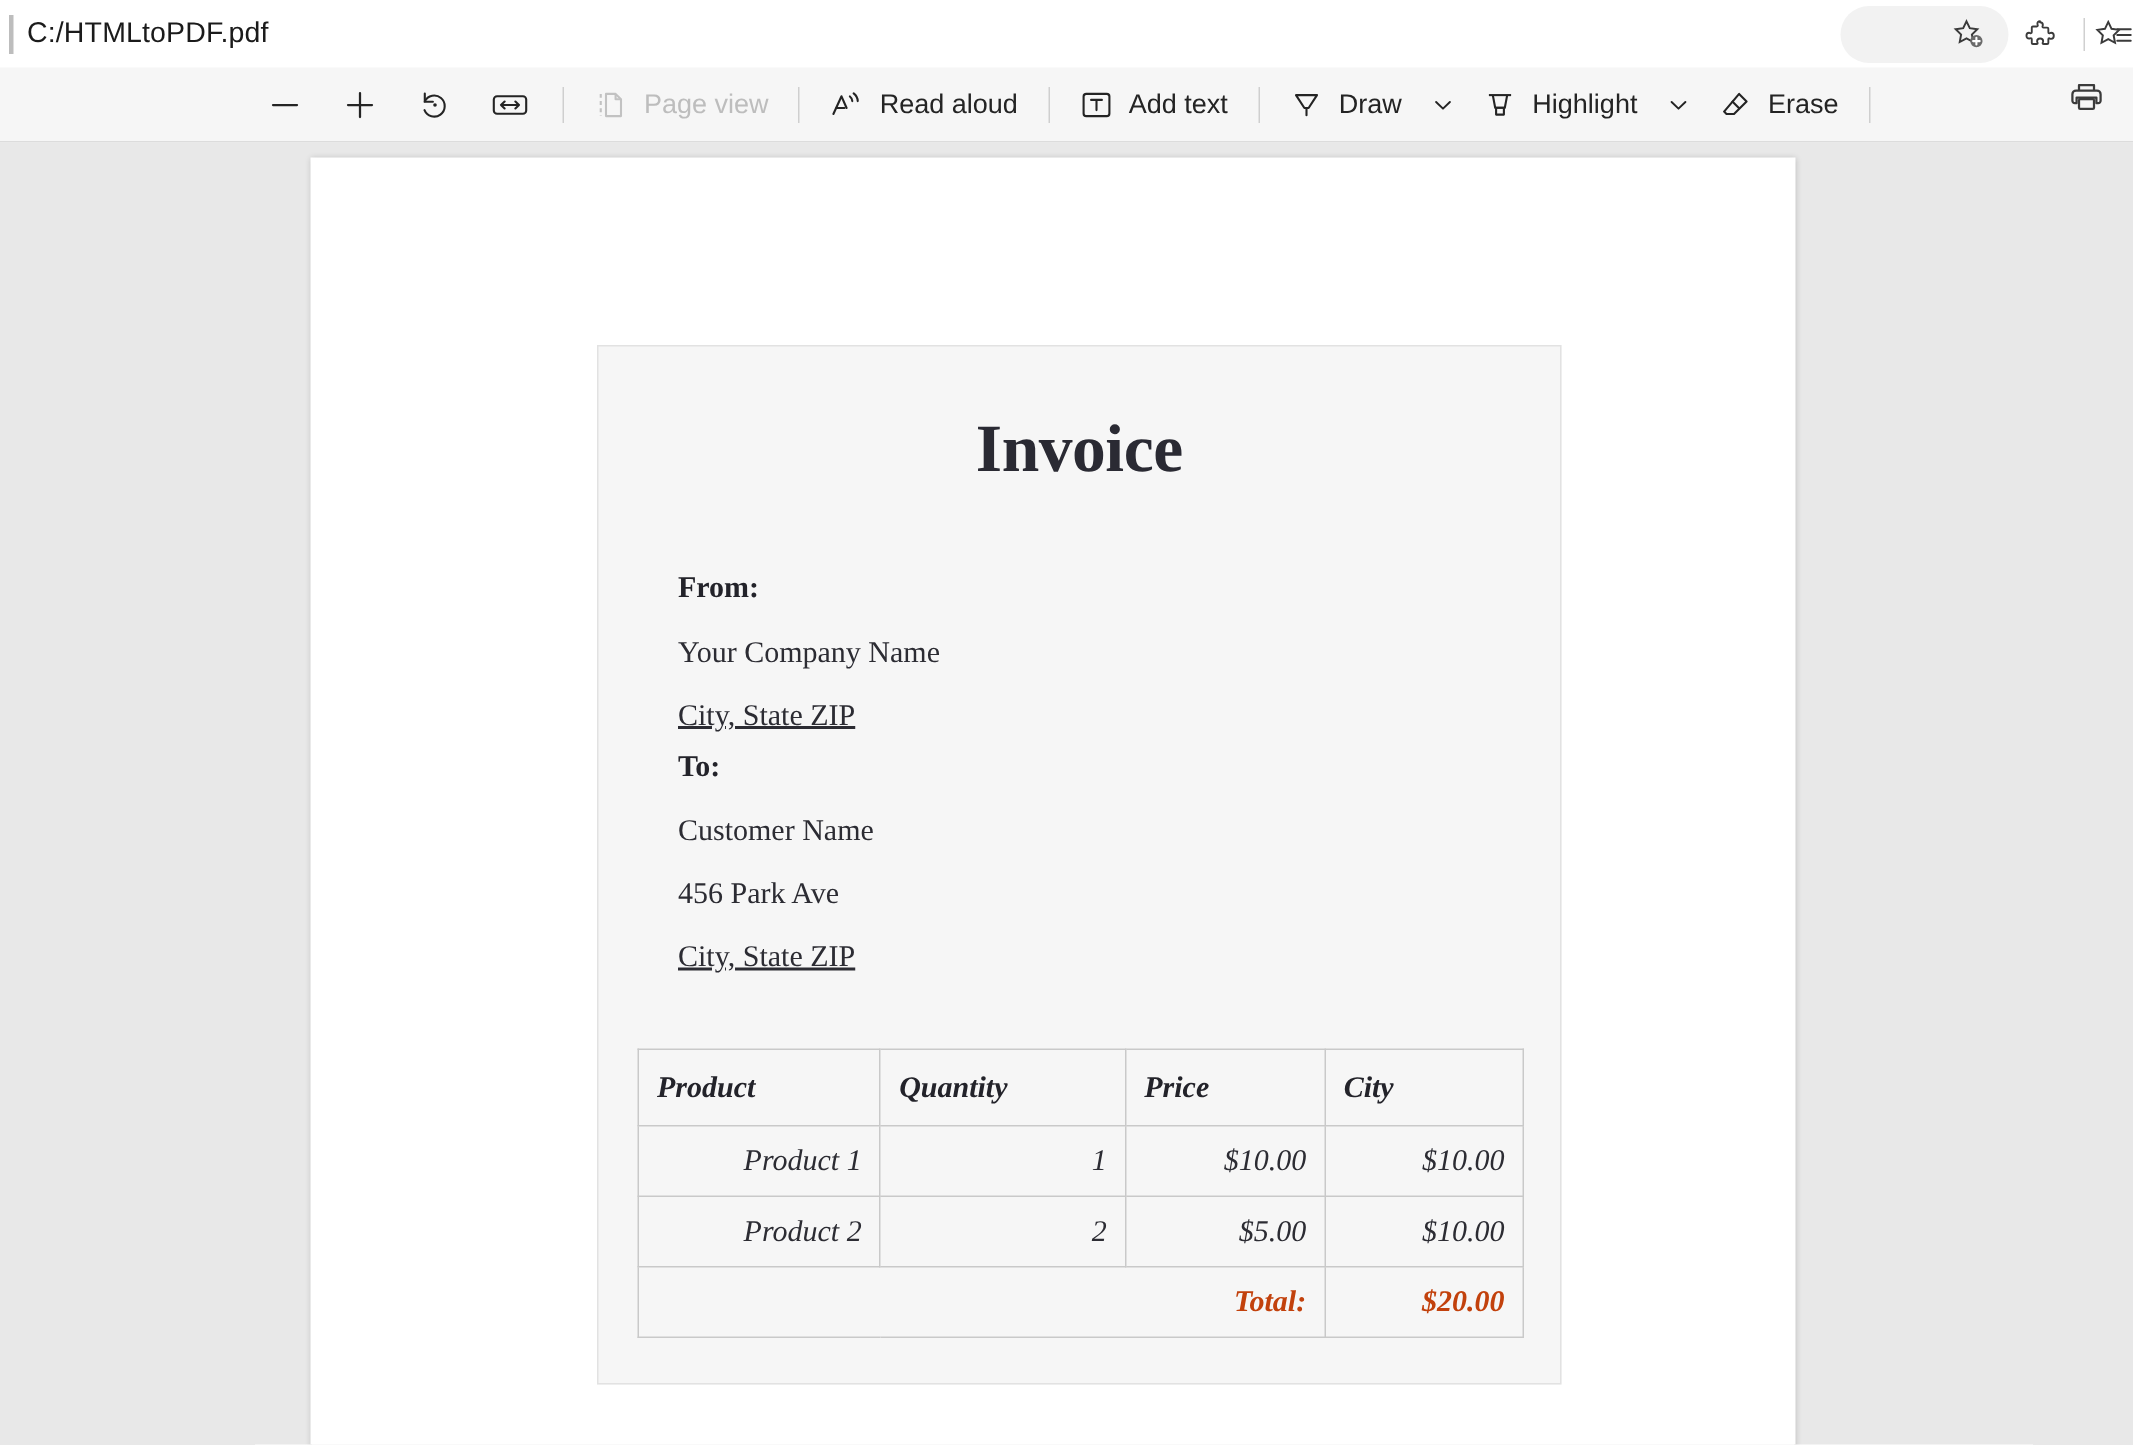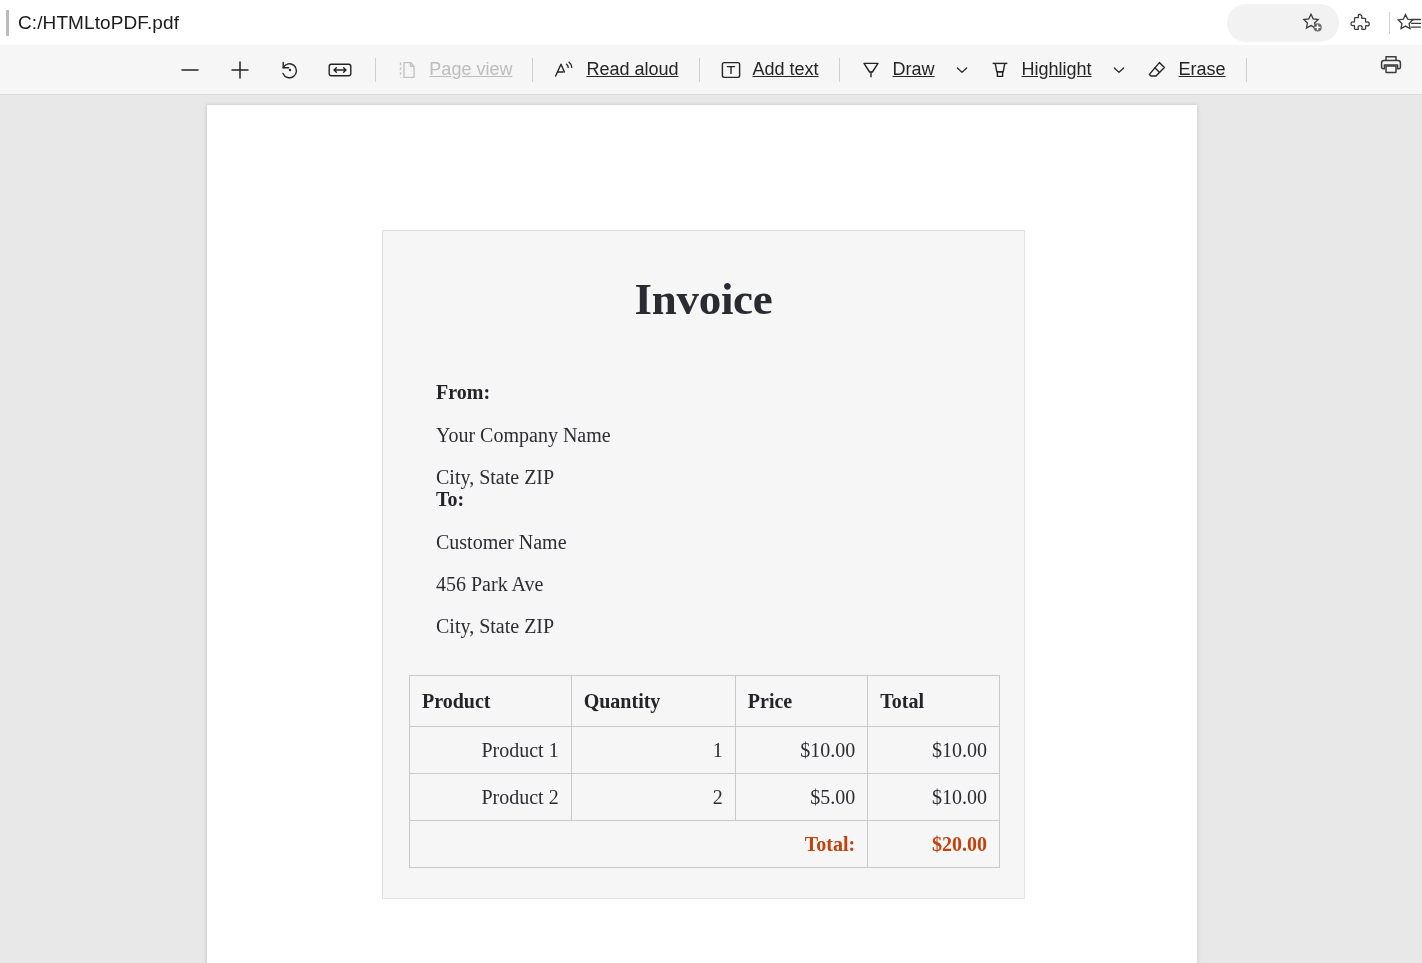"Page view" .tb-item { text-decoration: underline -> none }
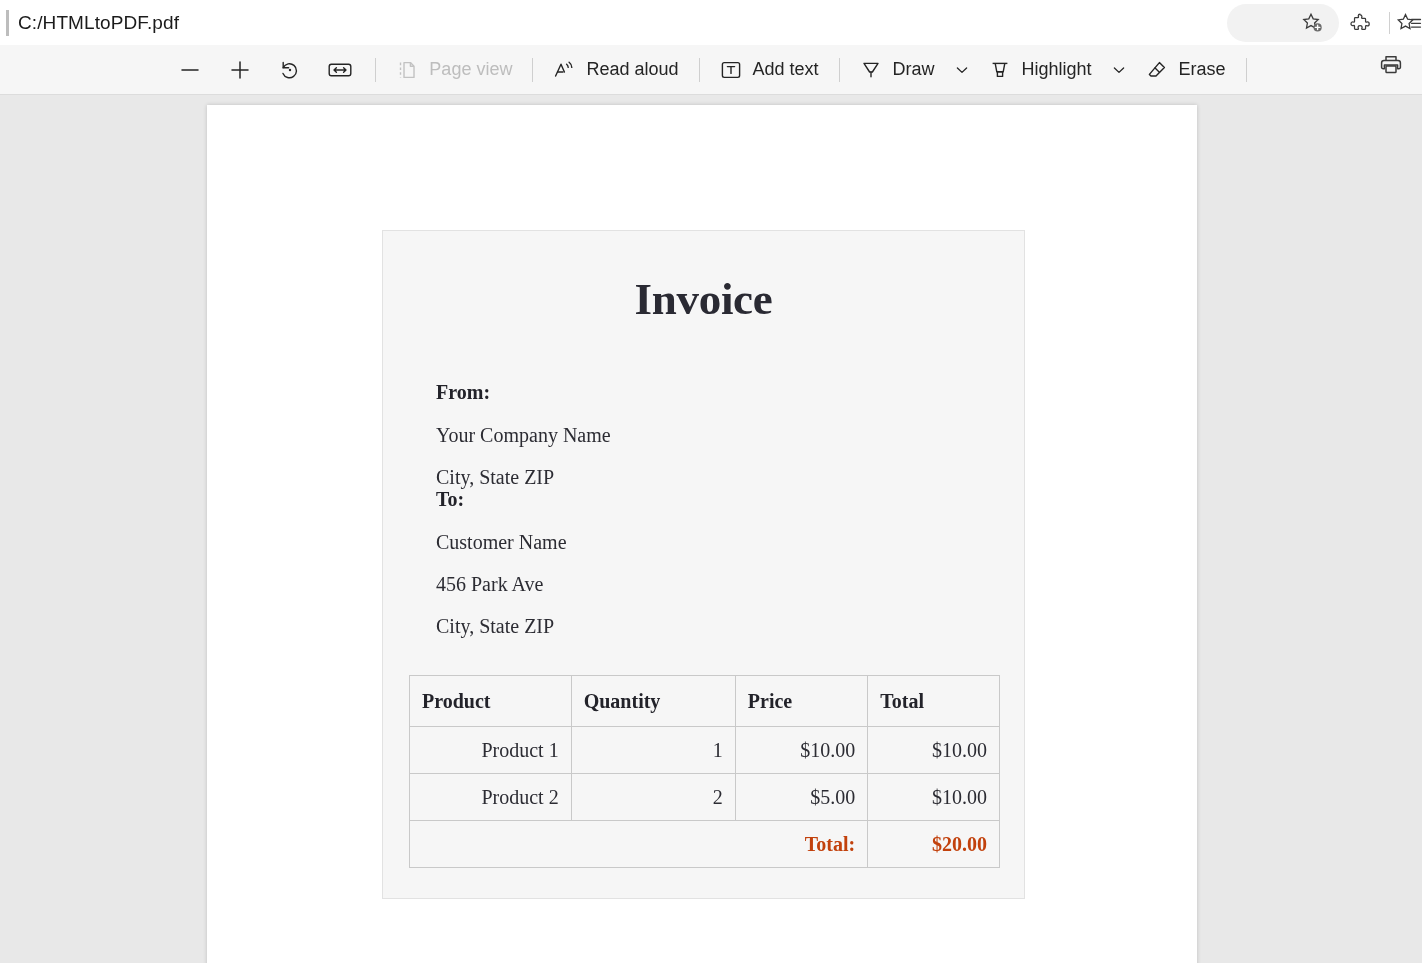"Invoice" .invoice-box { left: 175px -> 191px }
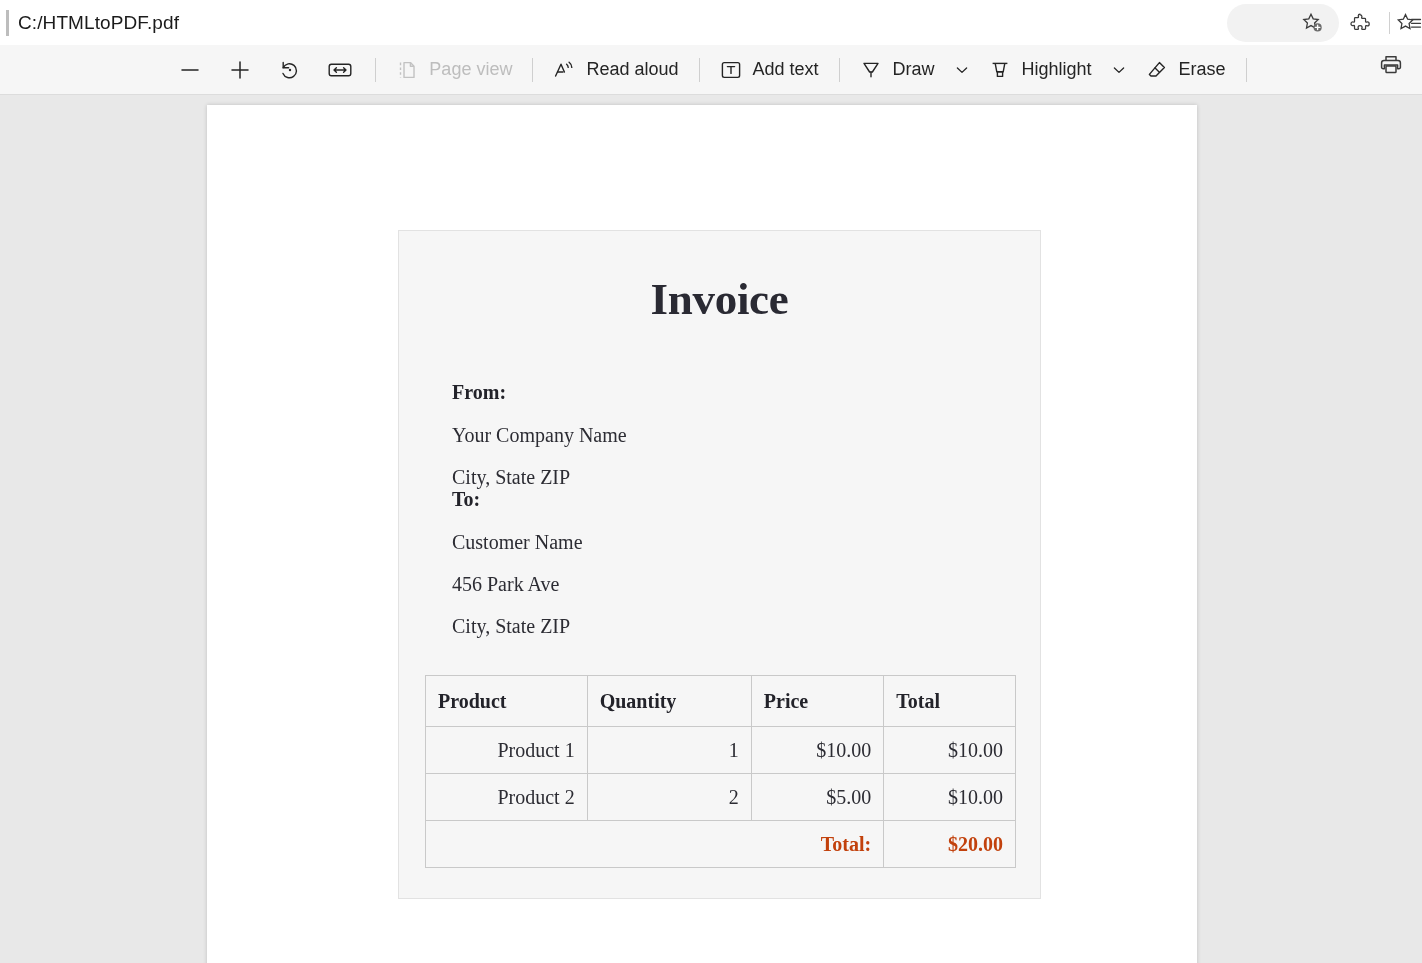"City, State ZIP" .party-line.last { margin-bottom: 0 -> 12px; text-decoration: none -> underline }
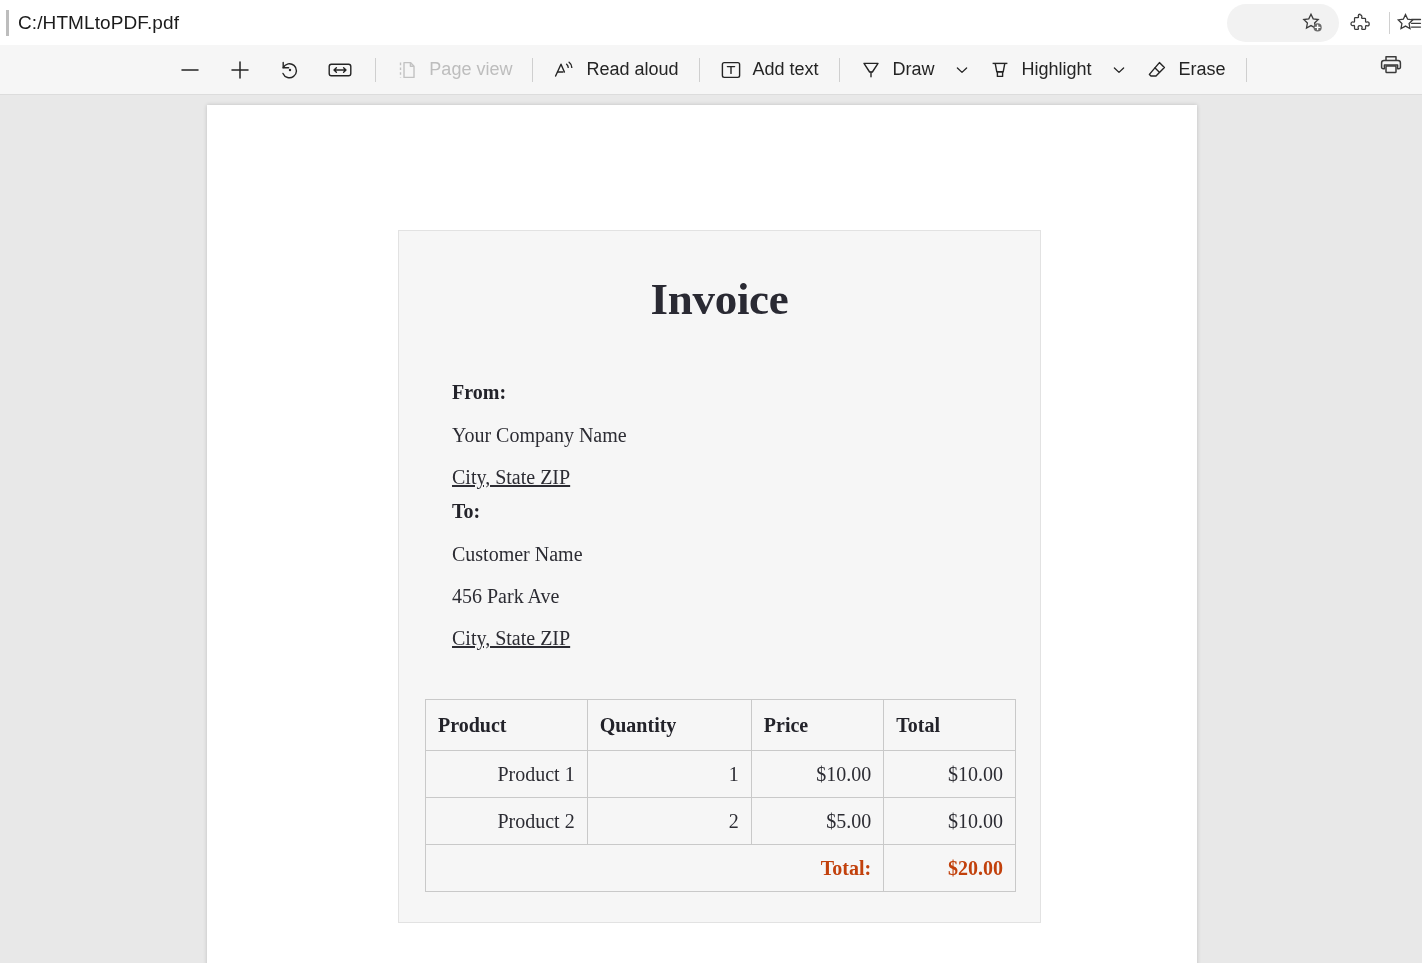"Product" table.items th, table.items td { font-style: none -> italic }
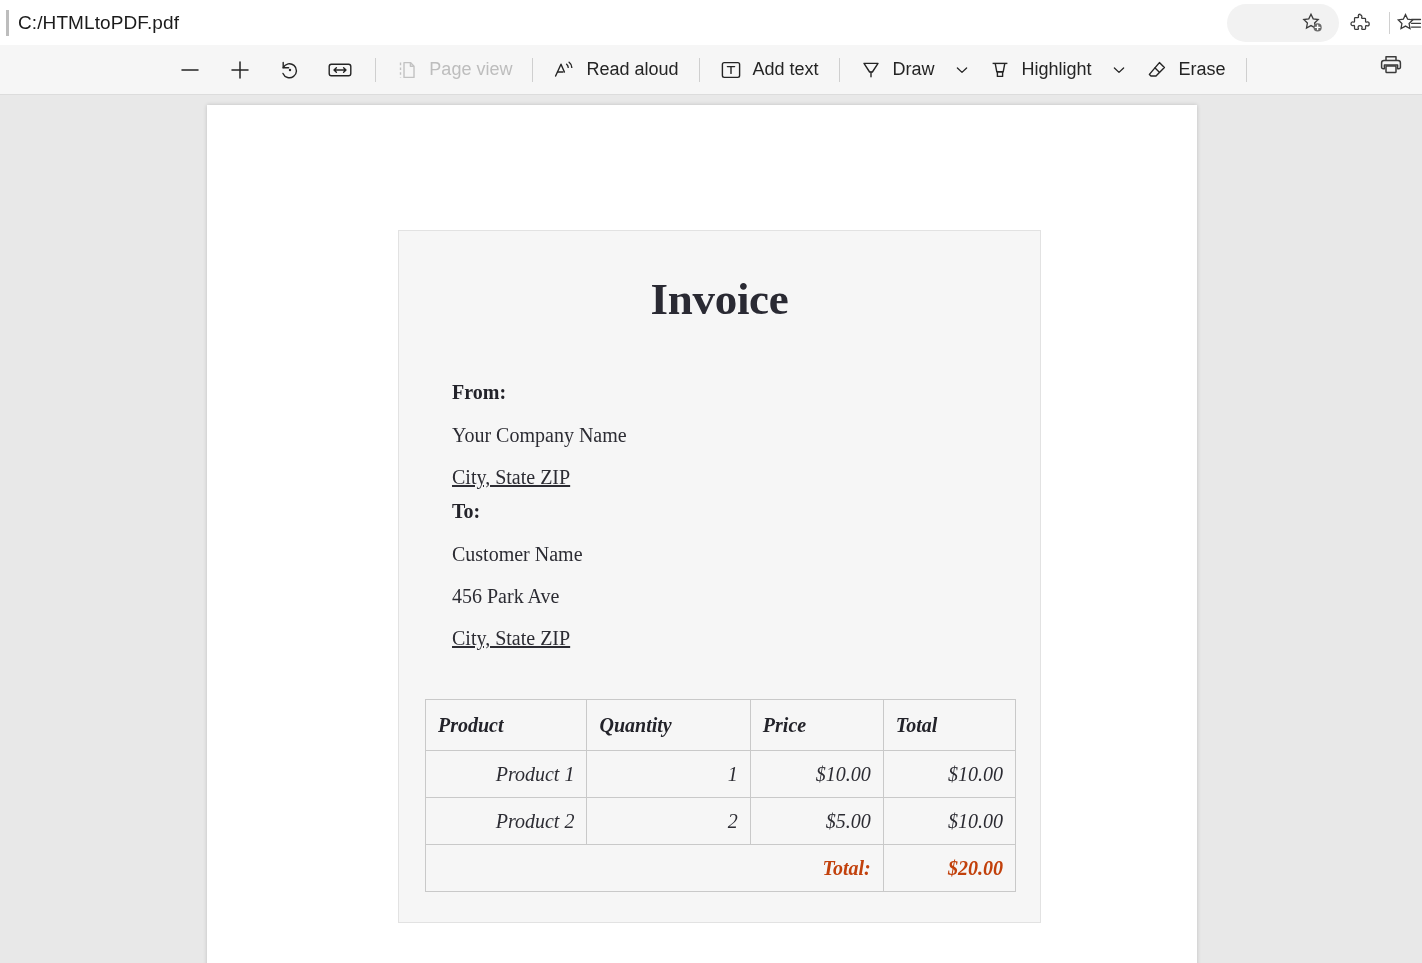"Total" th.col-total { text: Total -> City }
